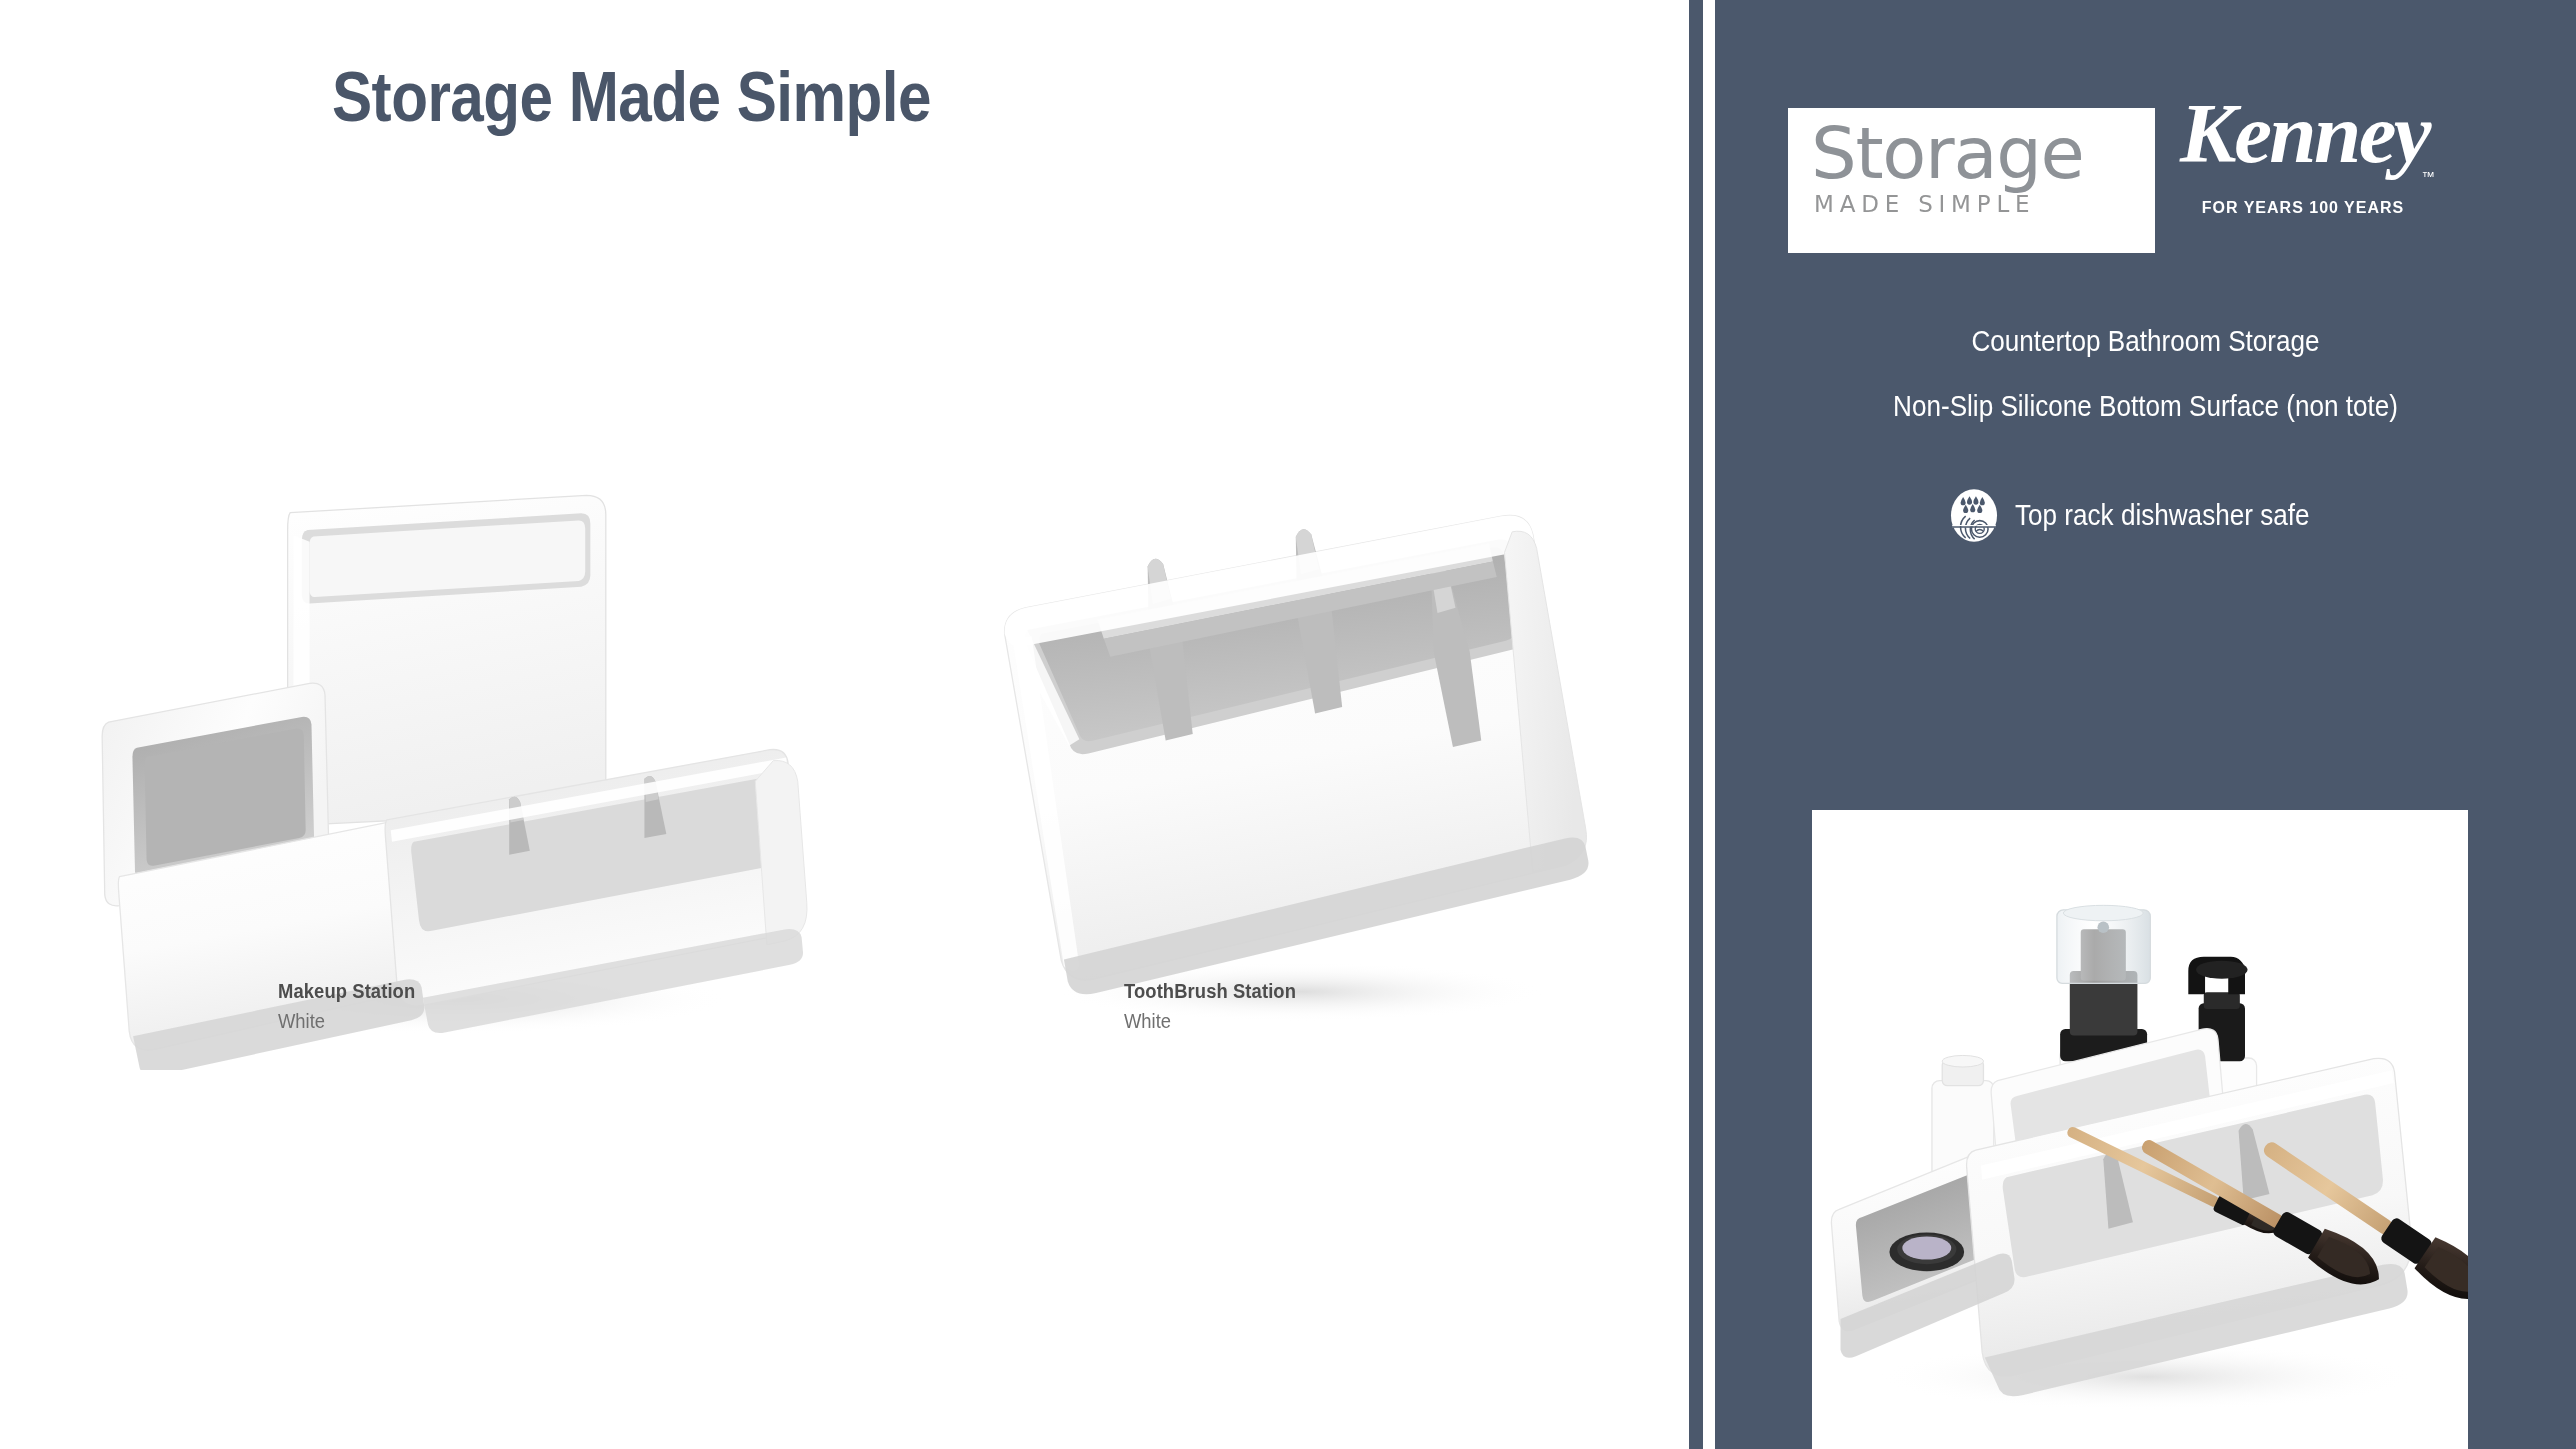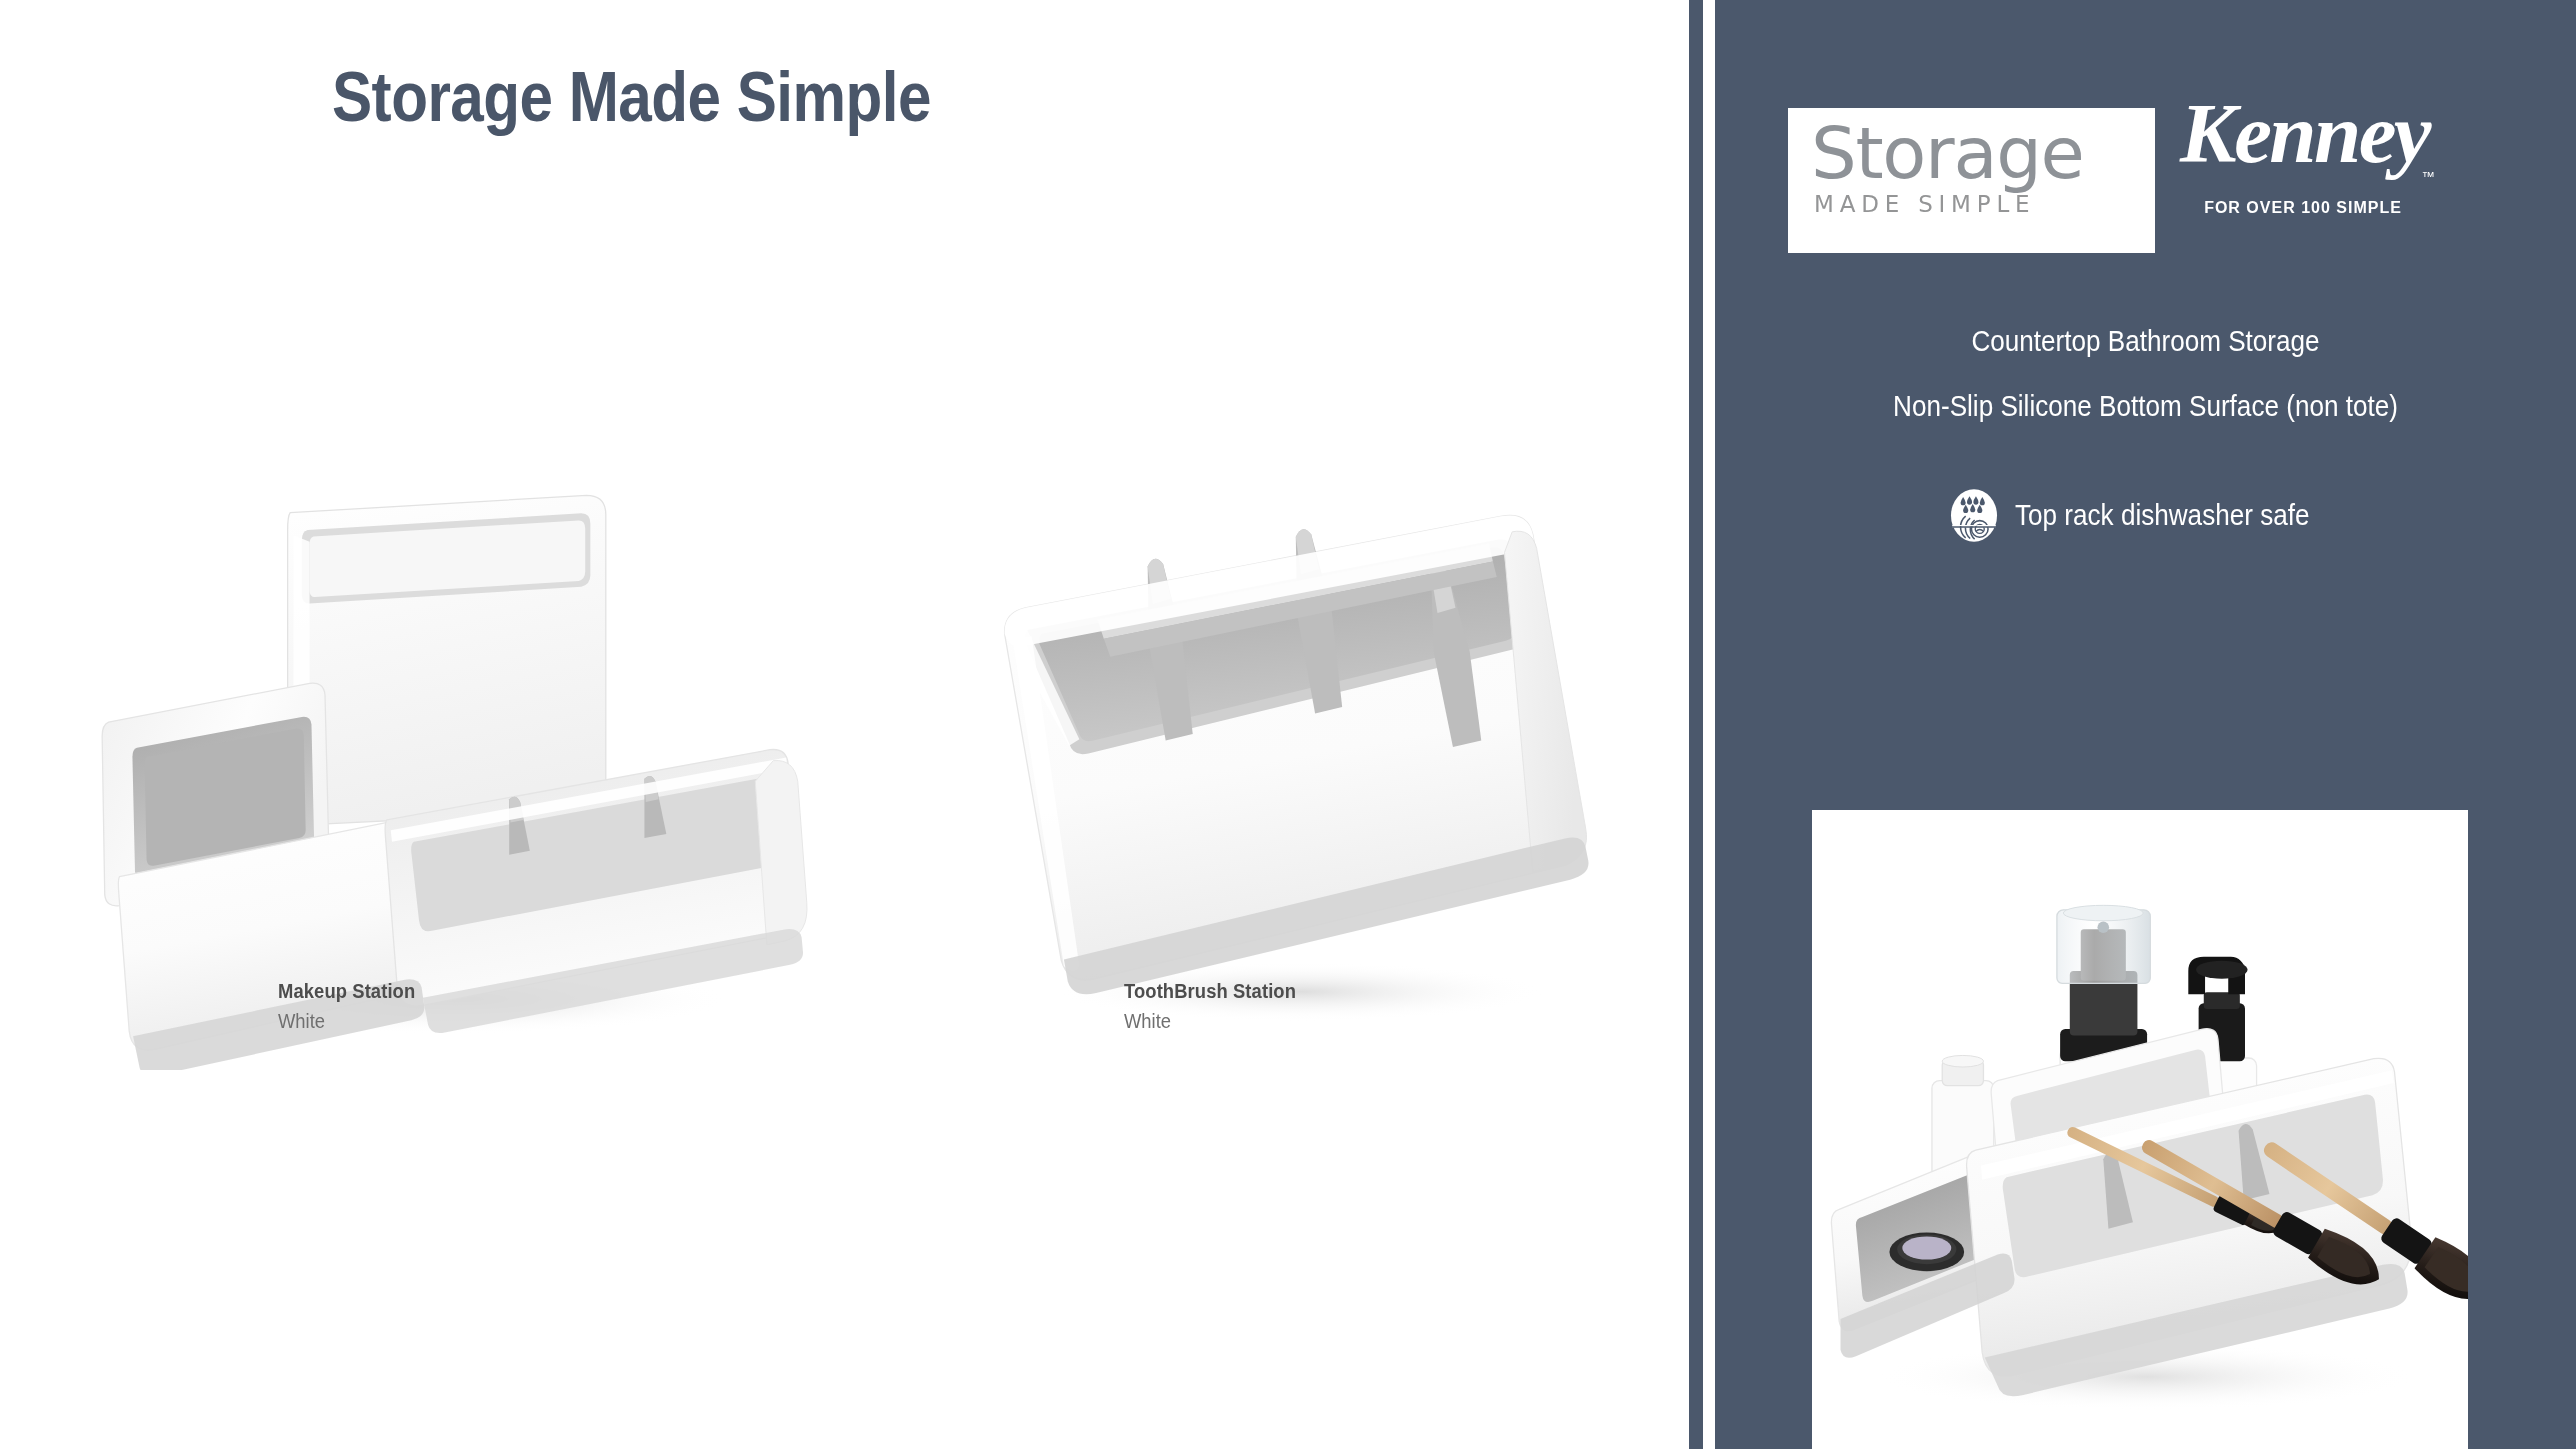"FOR OVER 100 SIMPLE" div.kenney-tagline { text: OVER 100 SIMPLE -> YEARS 100 YEARS }
